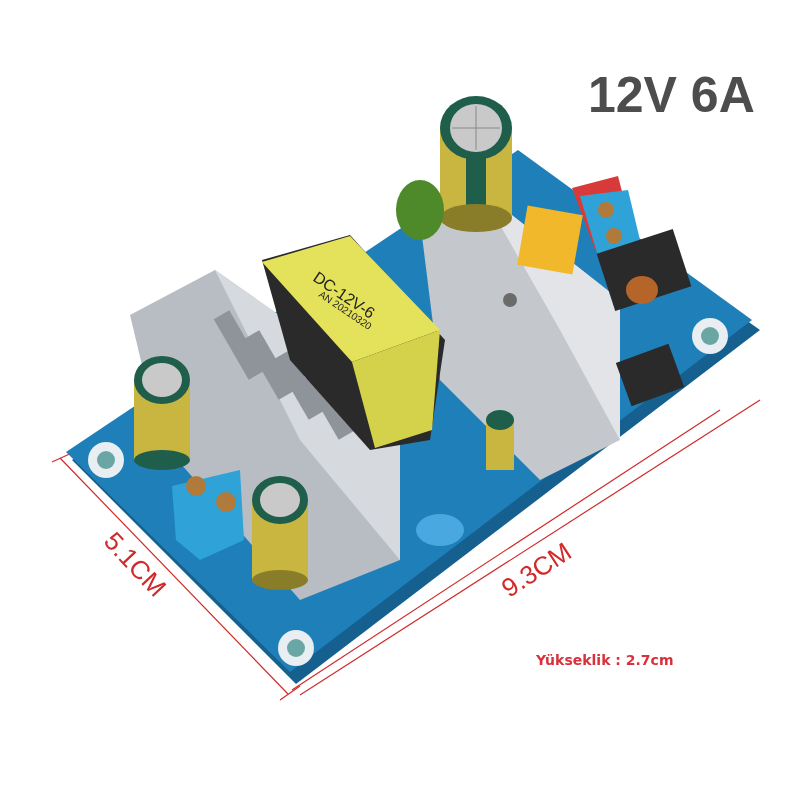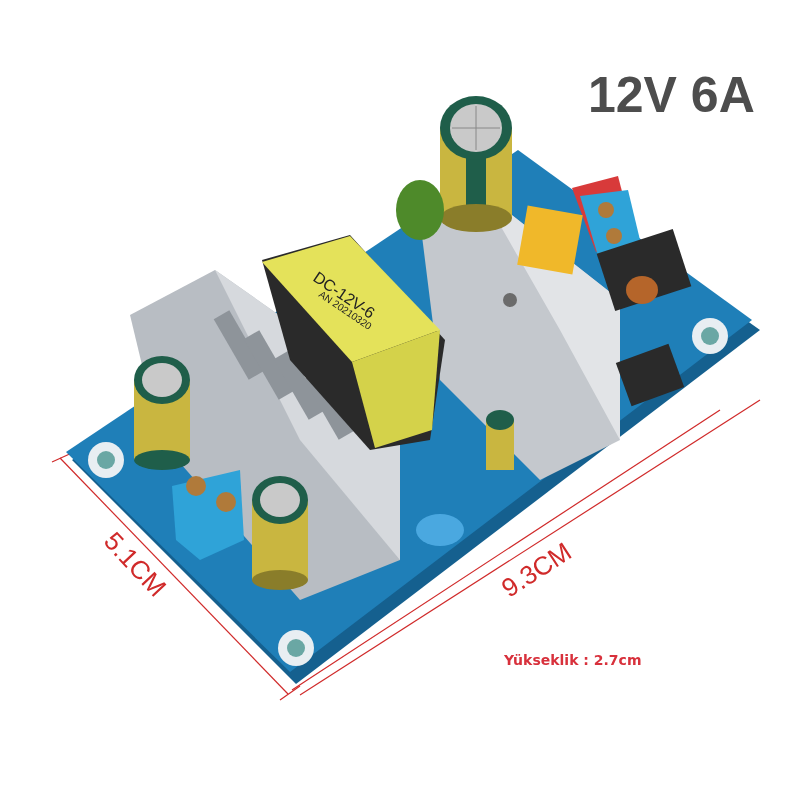"Yükseklik : 2.7cm" .height-note { left: 504px -> 536px }
